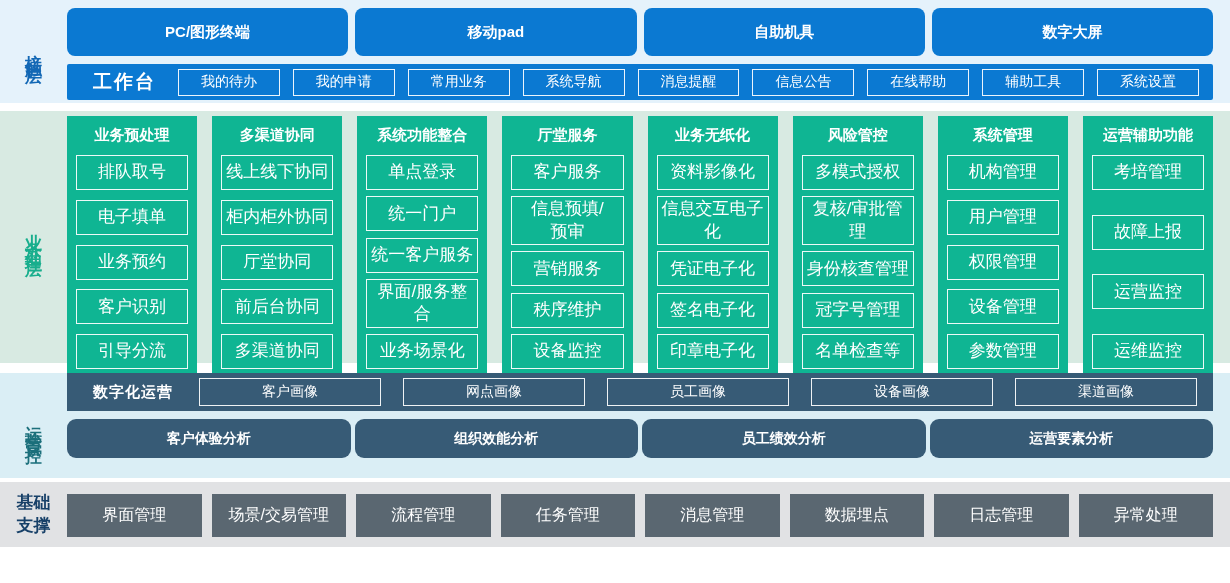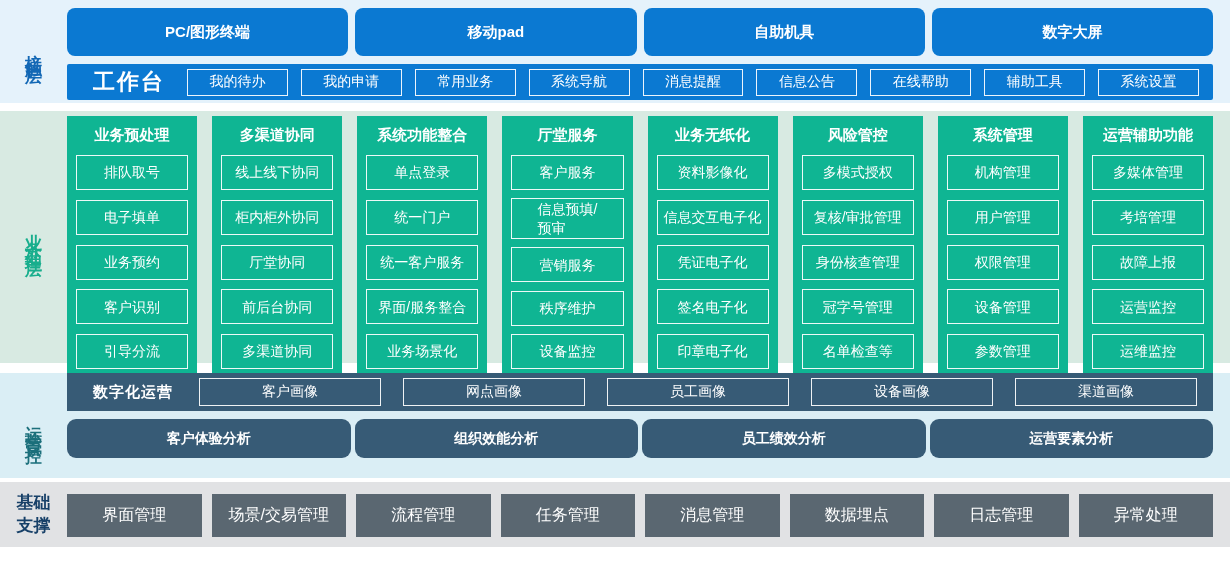"工作台" .wb-label { font-size: 22px -> 19px }
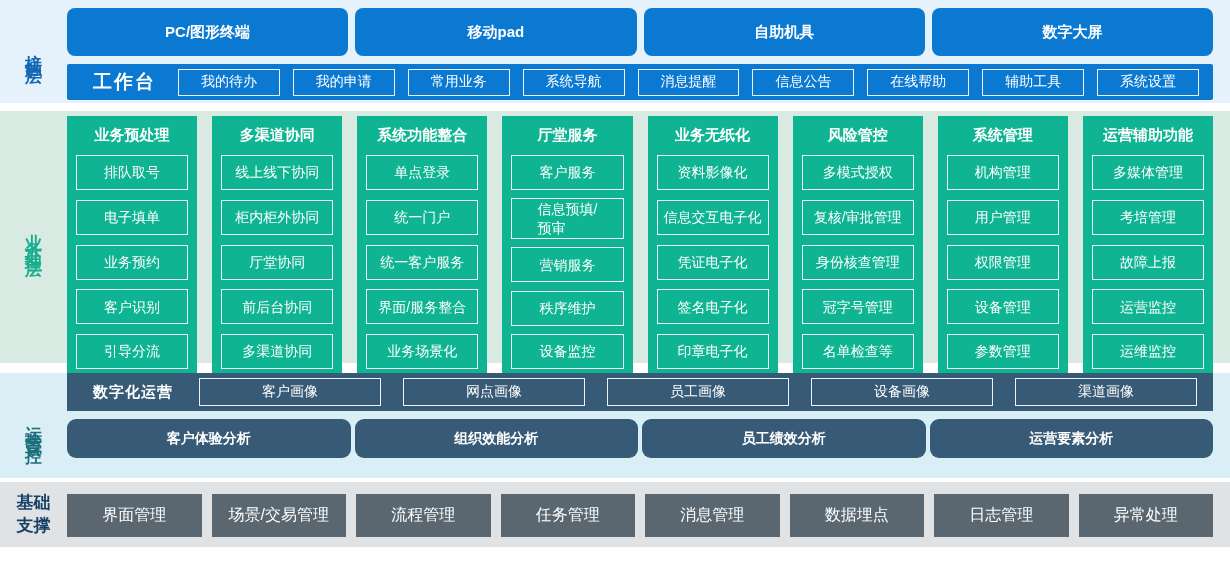"排队取号" .col-item { font-size: 14px -> 17px; text-align: none -> center }
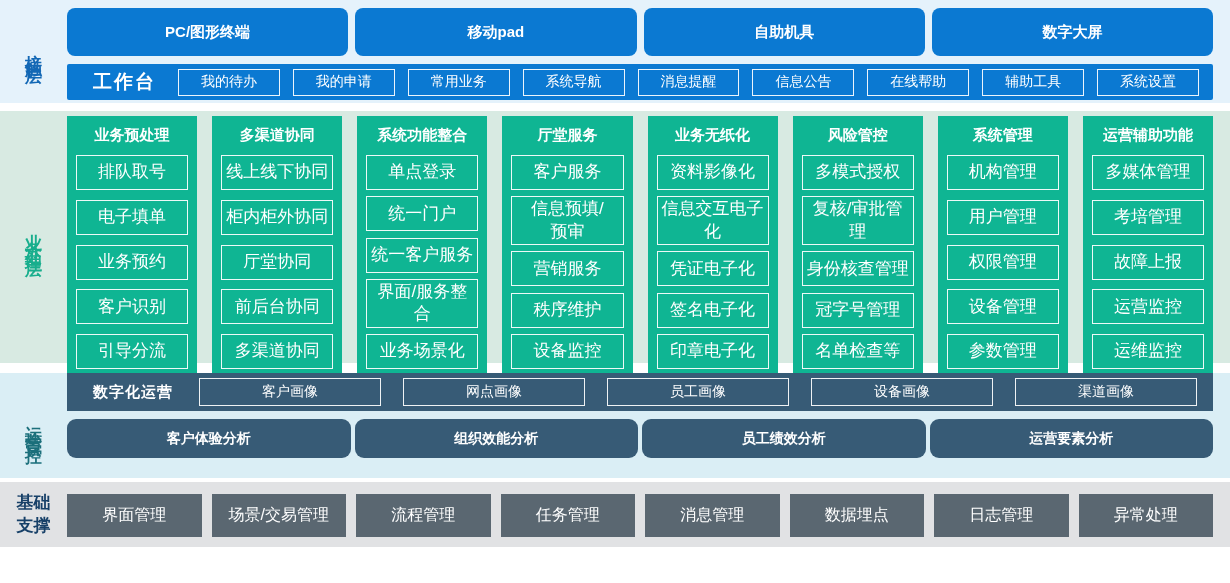"多媒体管理" div.col-item { html: <div>多媒体管理</div> -> none }
